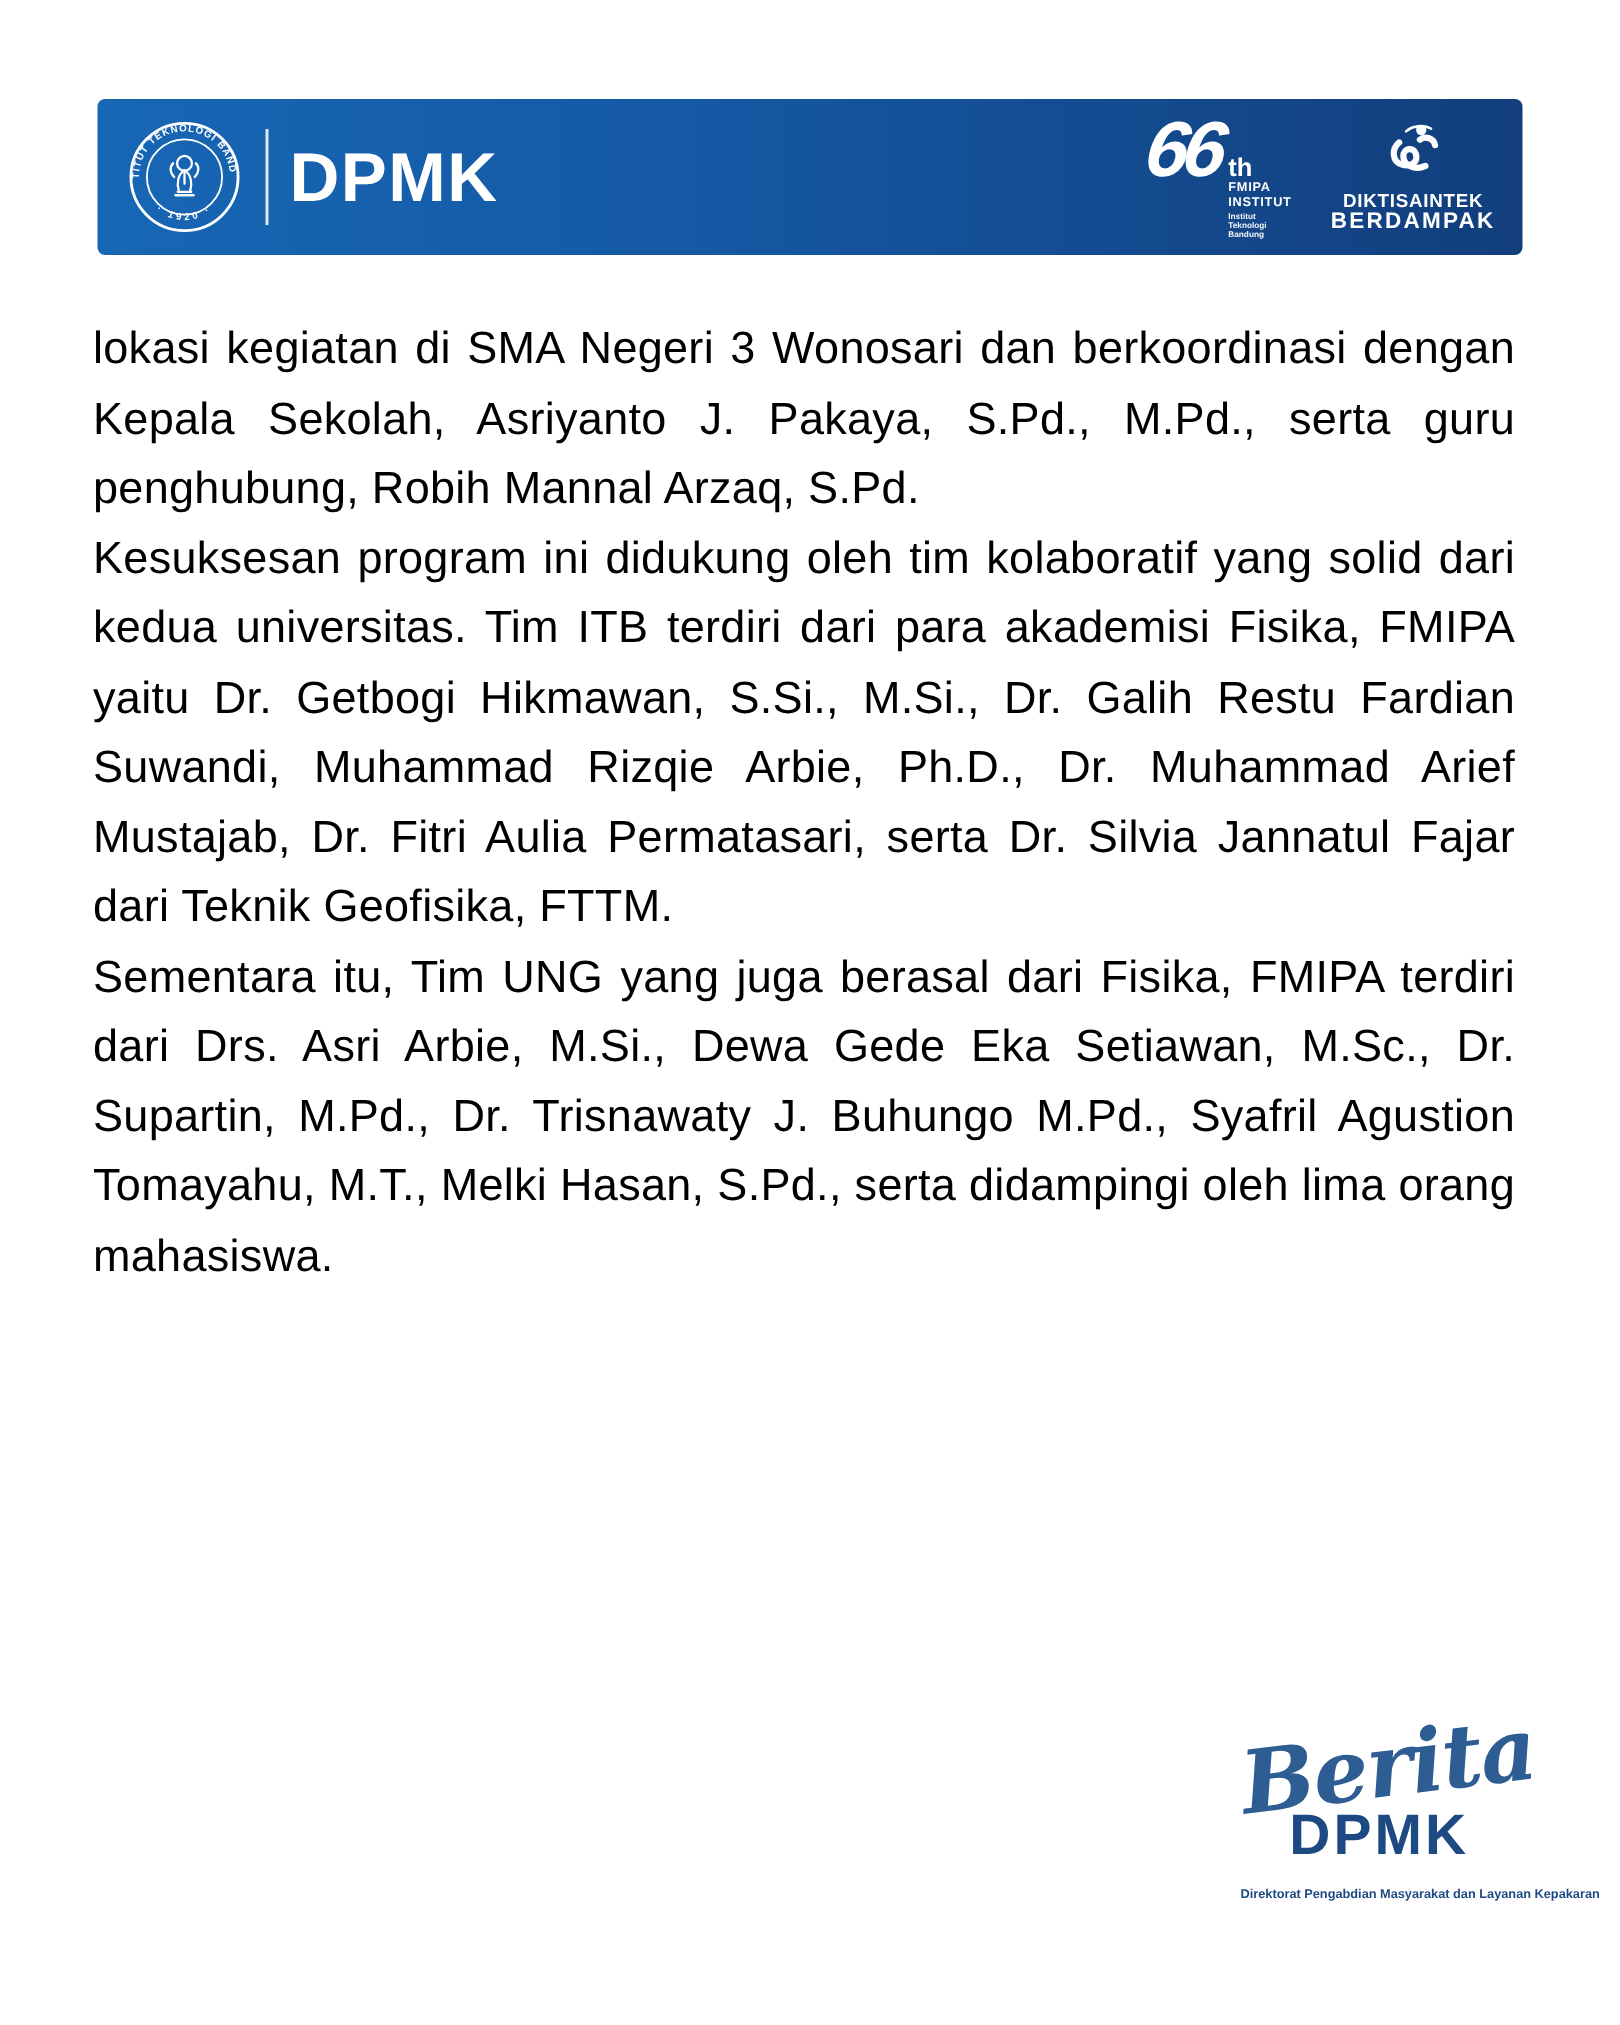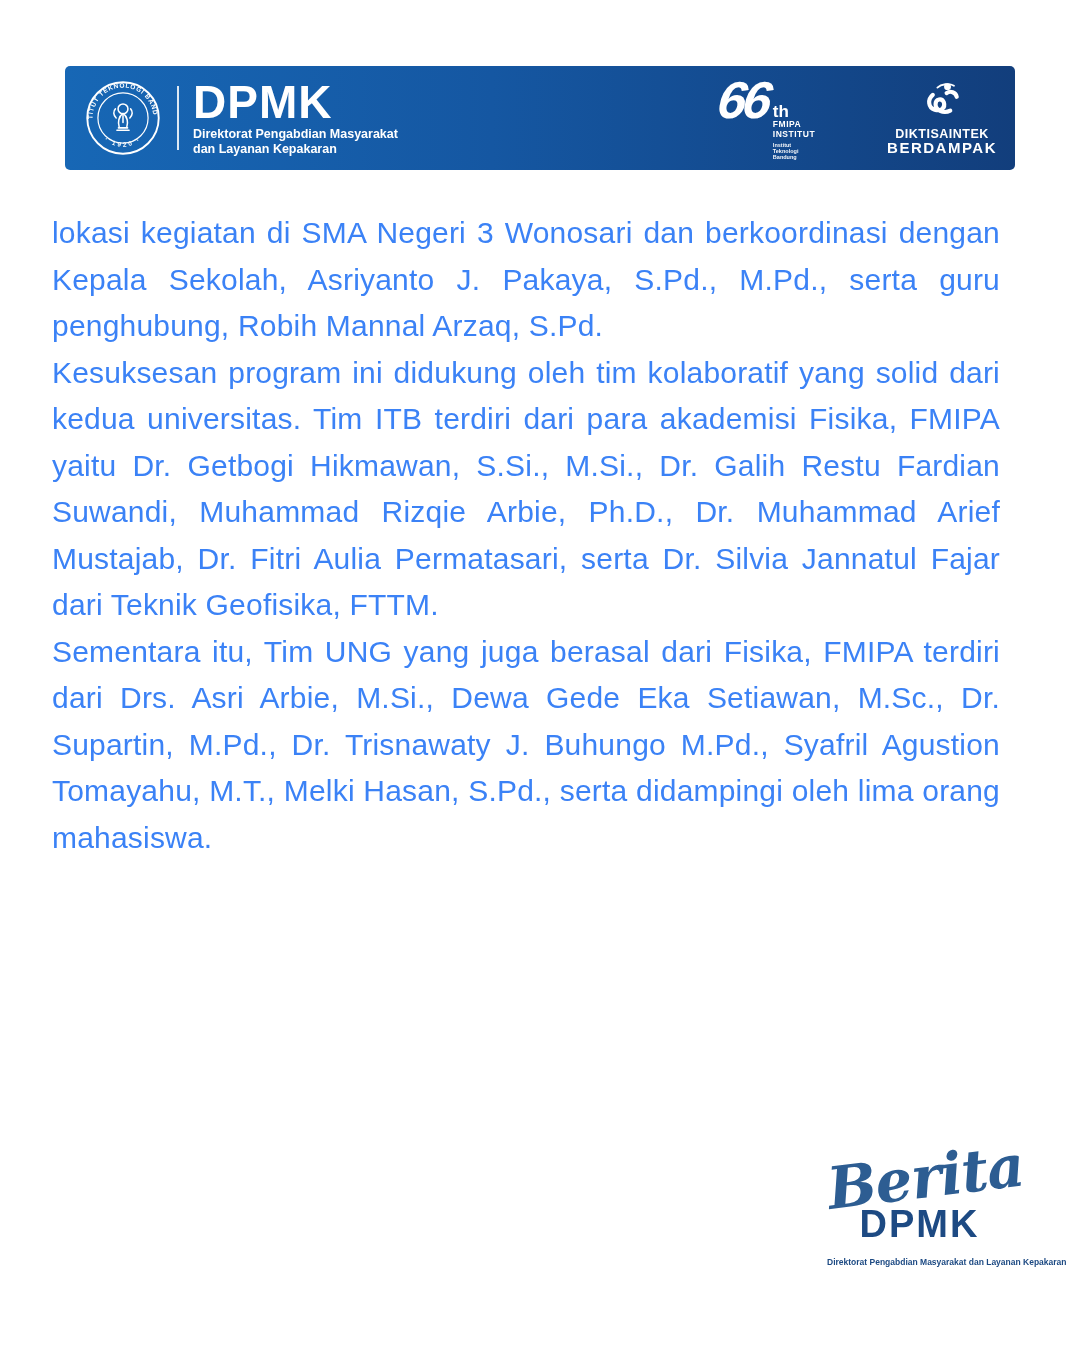"Direktorat Pengabdian Masyarakat" div.dpmk-sub { html: <div> <div>Direktorat Pengabdian Masyarakat</div> <div>dan Layanan Kepakaran</div> </div> -> none }
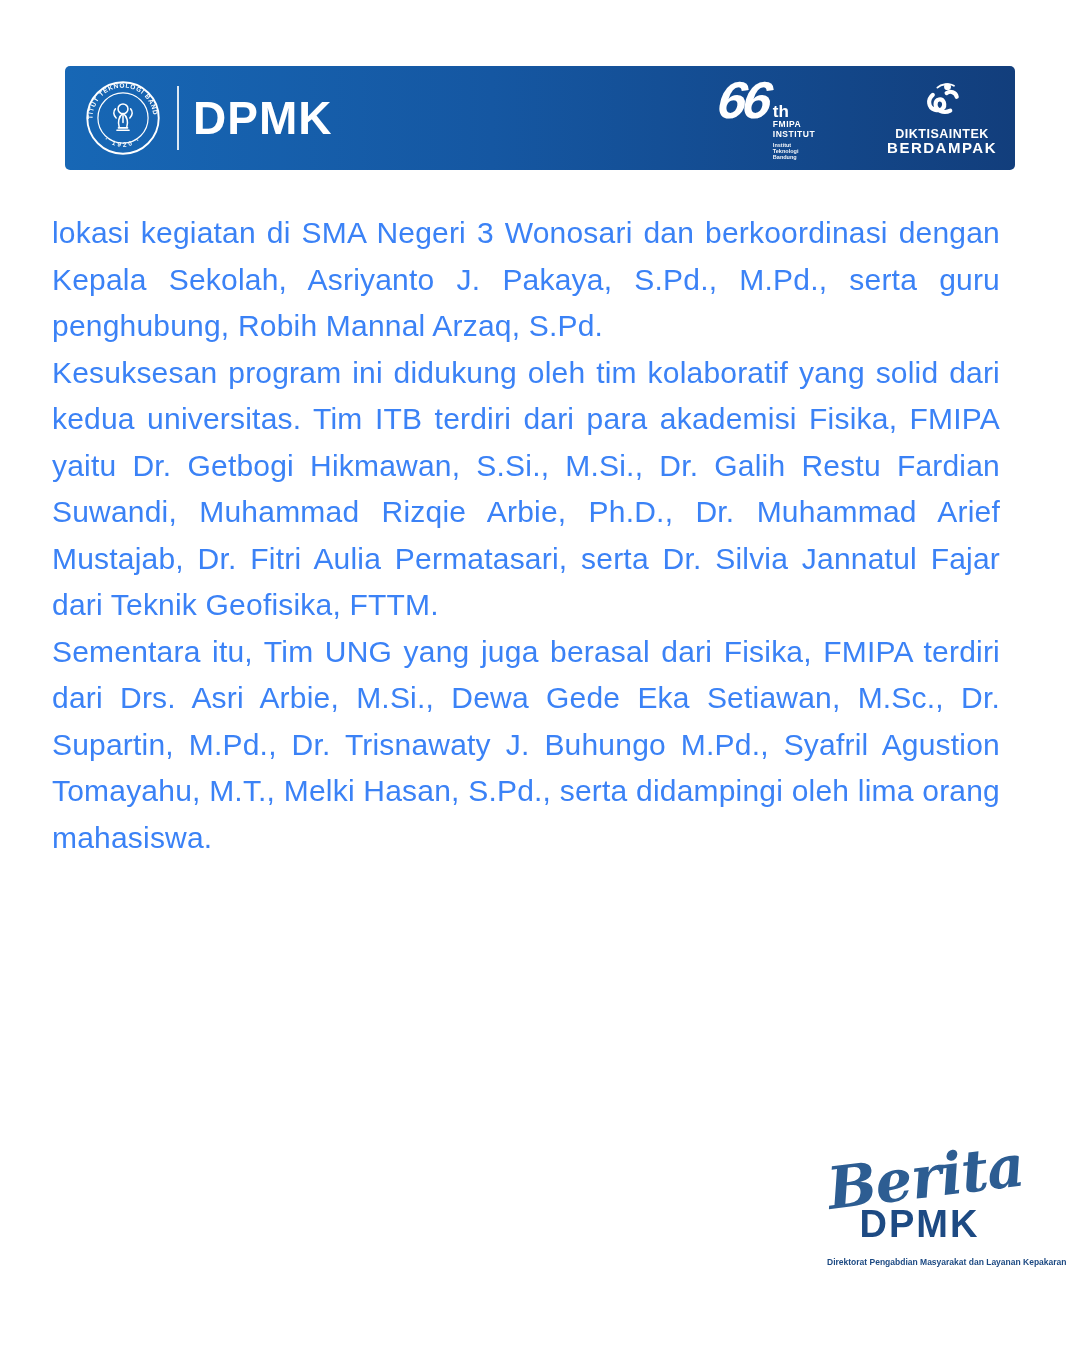"DIKTISAINTEK" .logo-dikti { margin-left: 46px -> none }
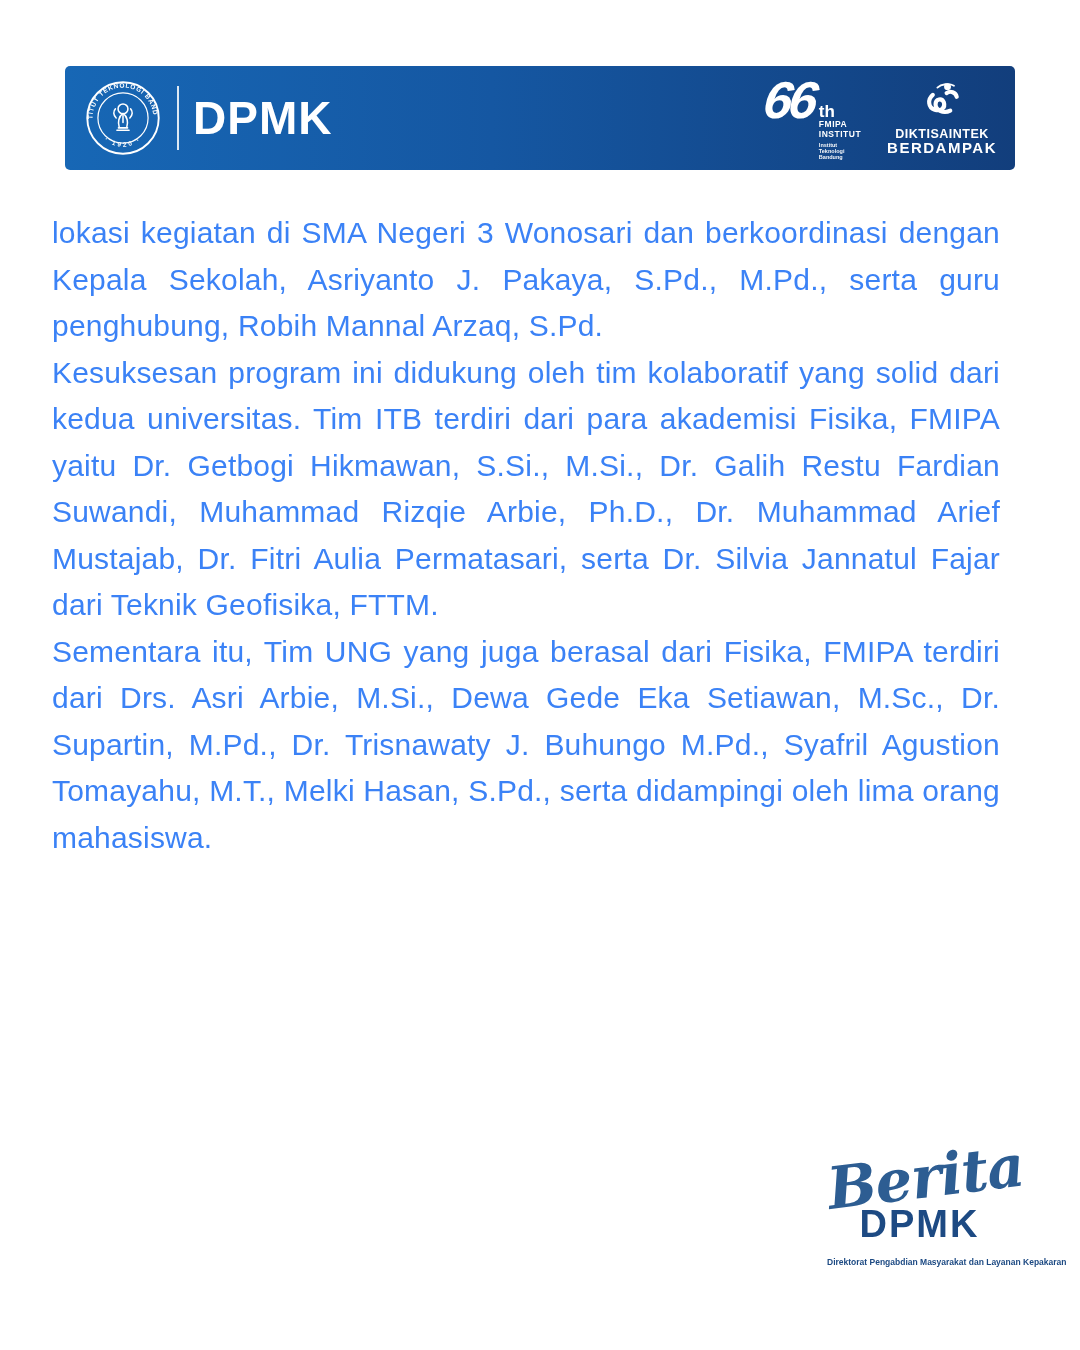"lokasi kegiatan di SMA Negeri" .article { color: #3b82f6 -> #000000; left: 52px -> 62px }
